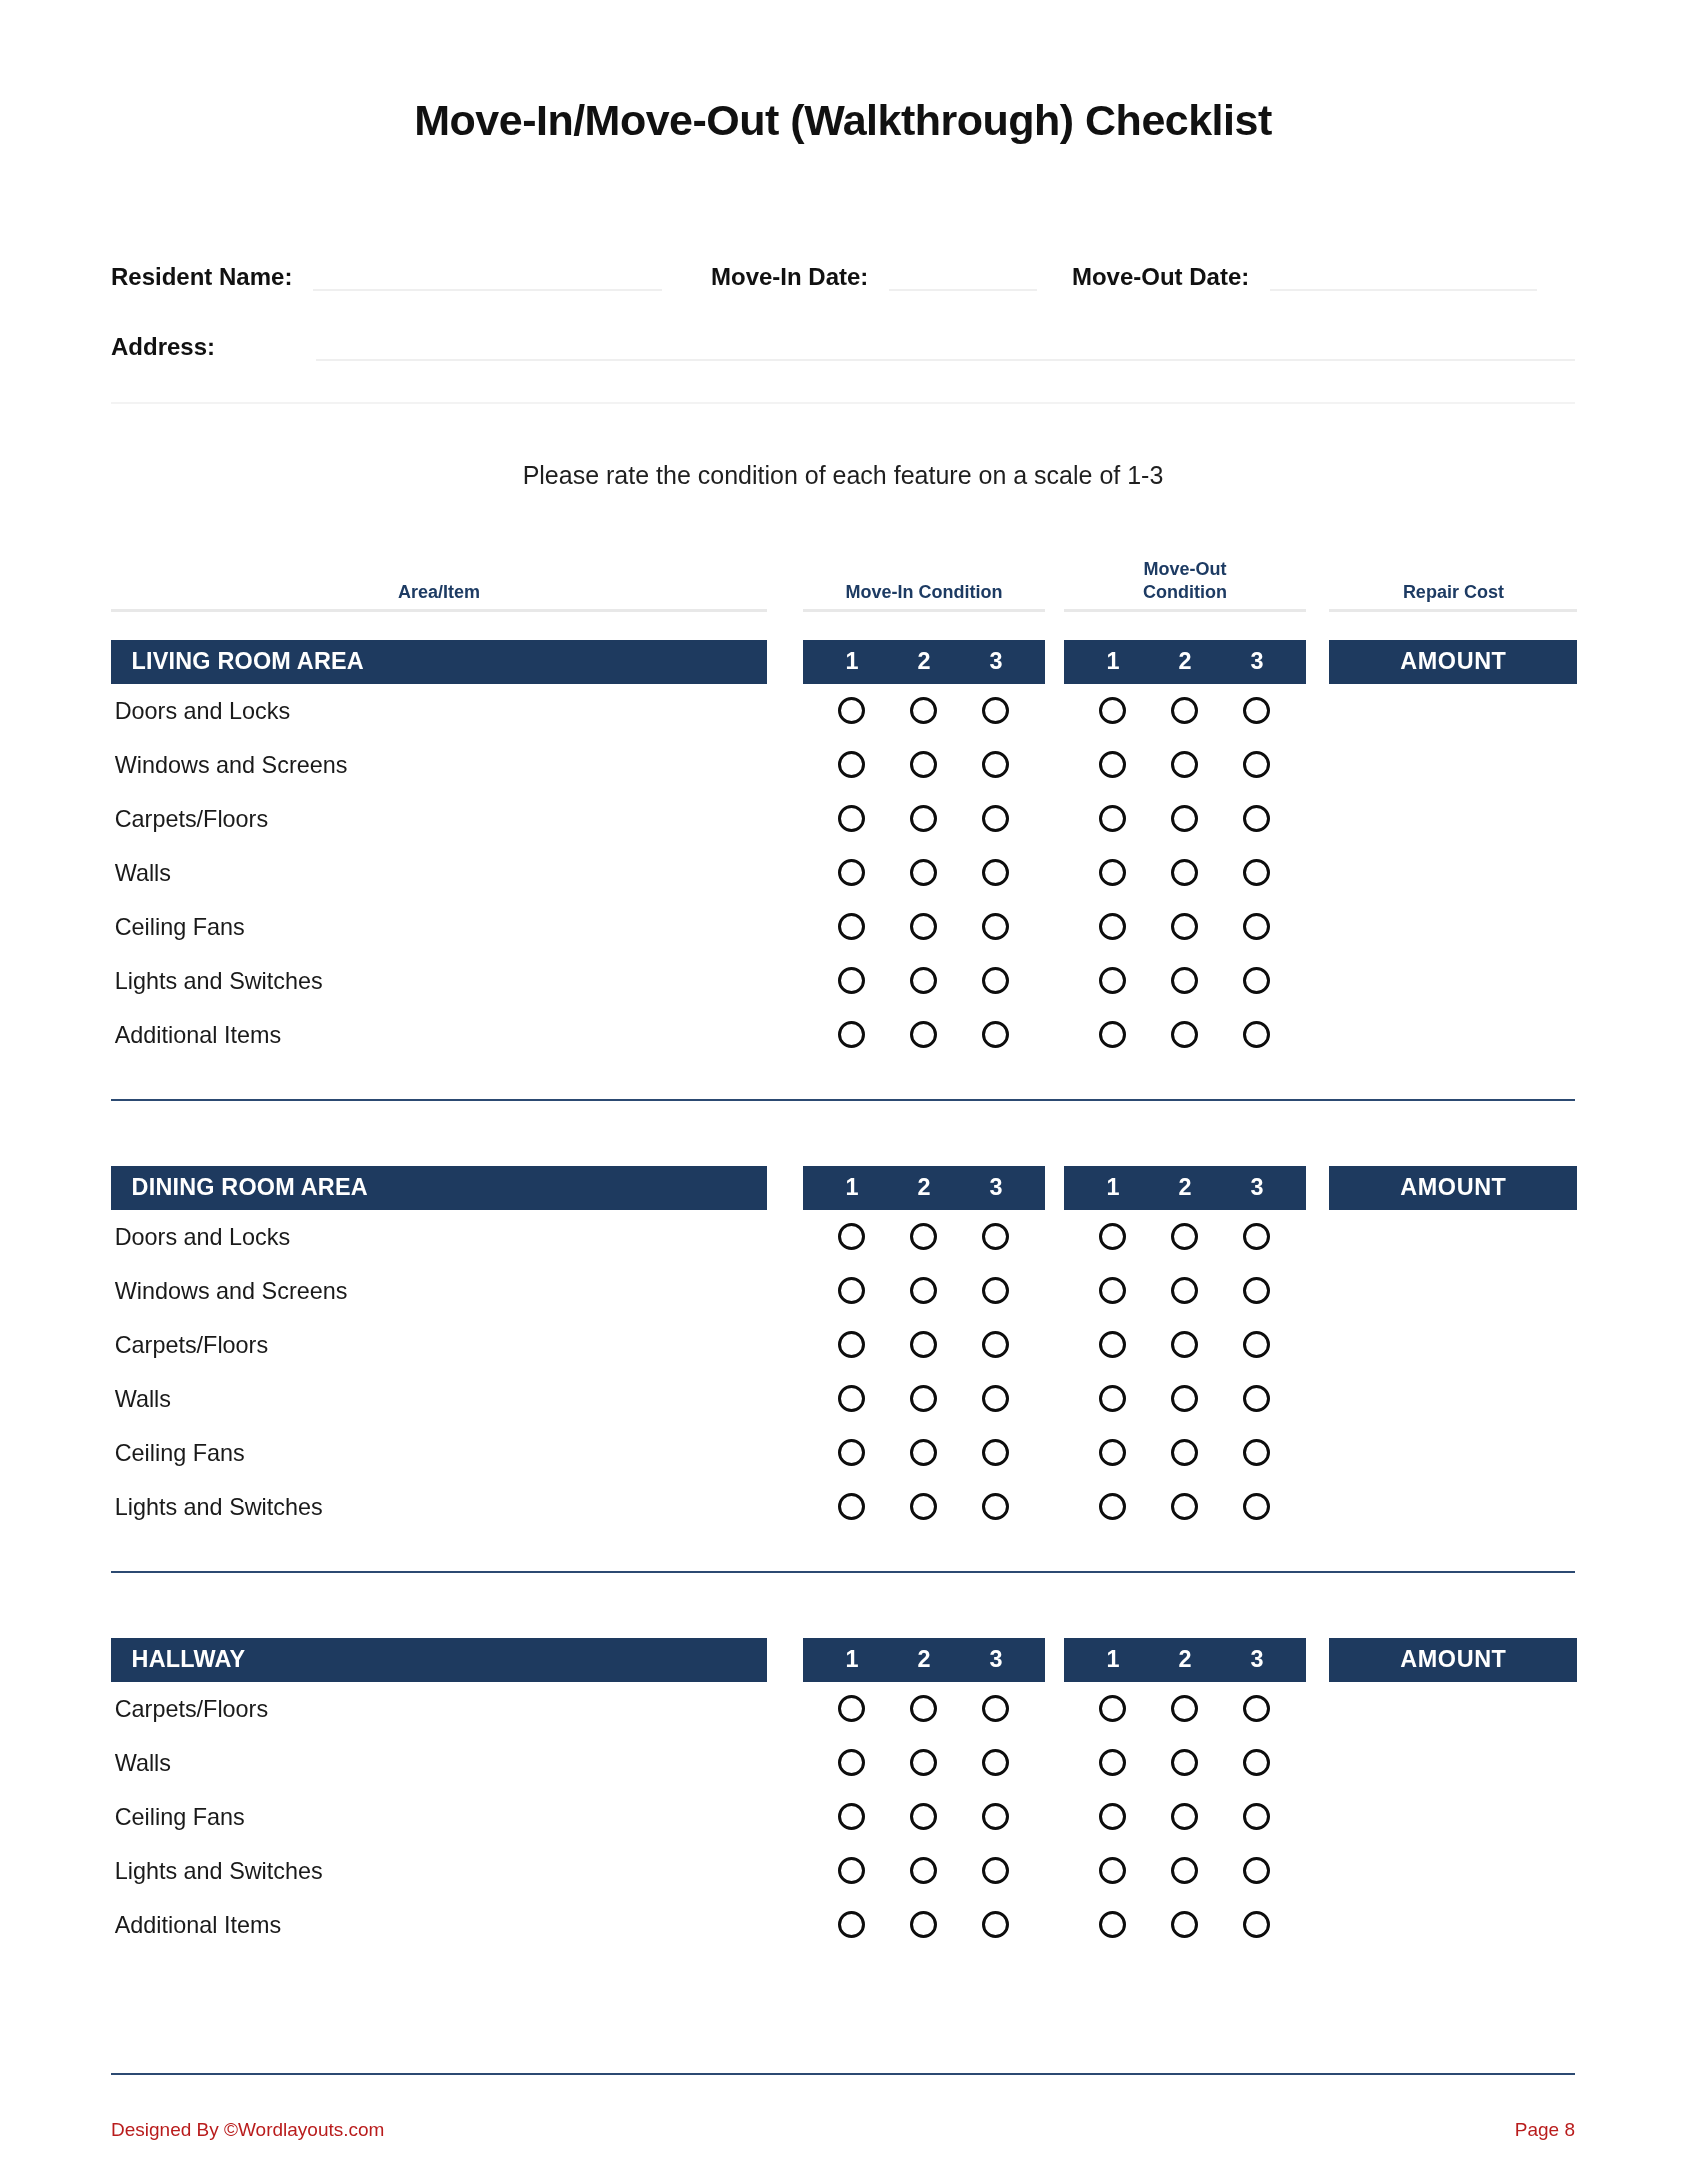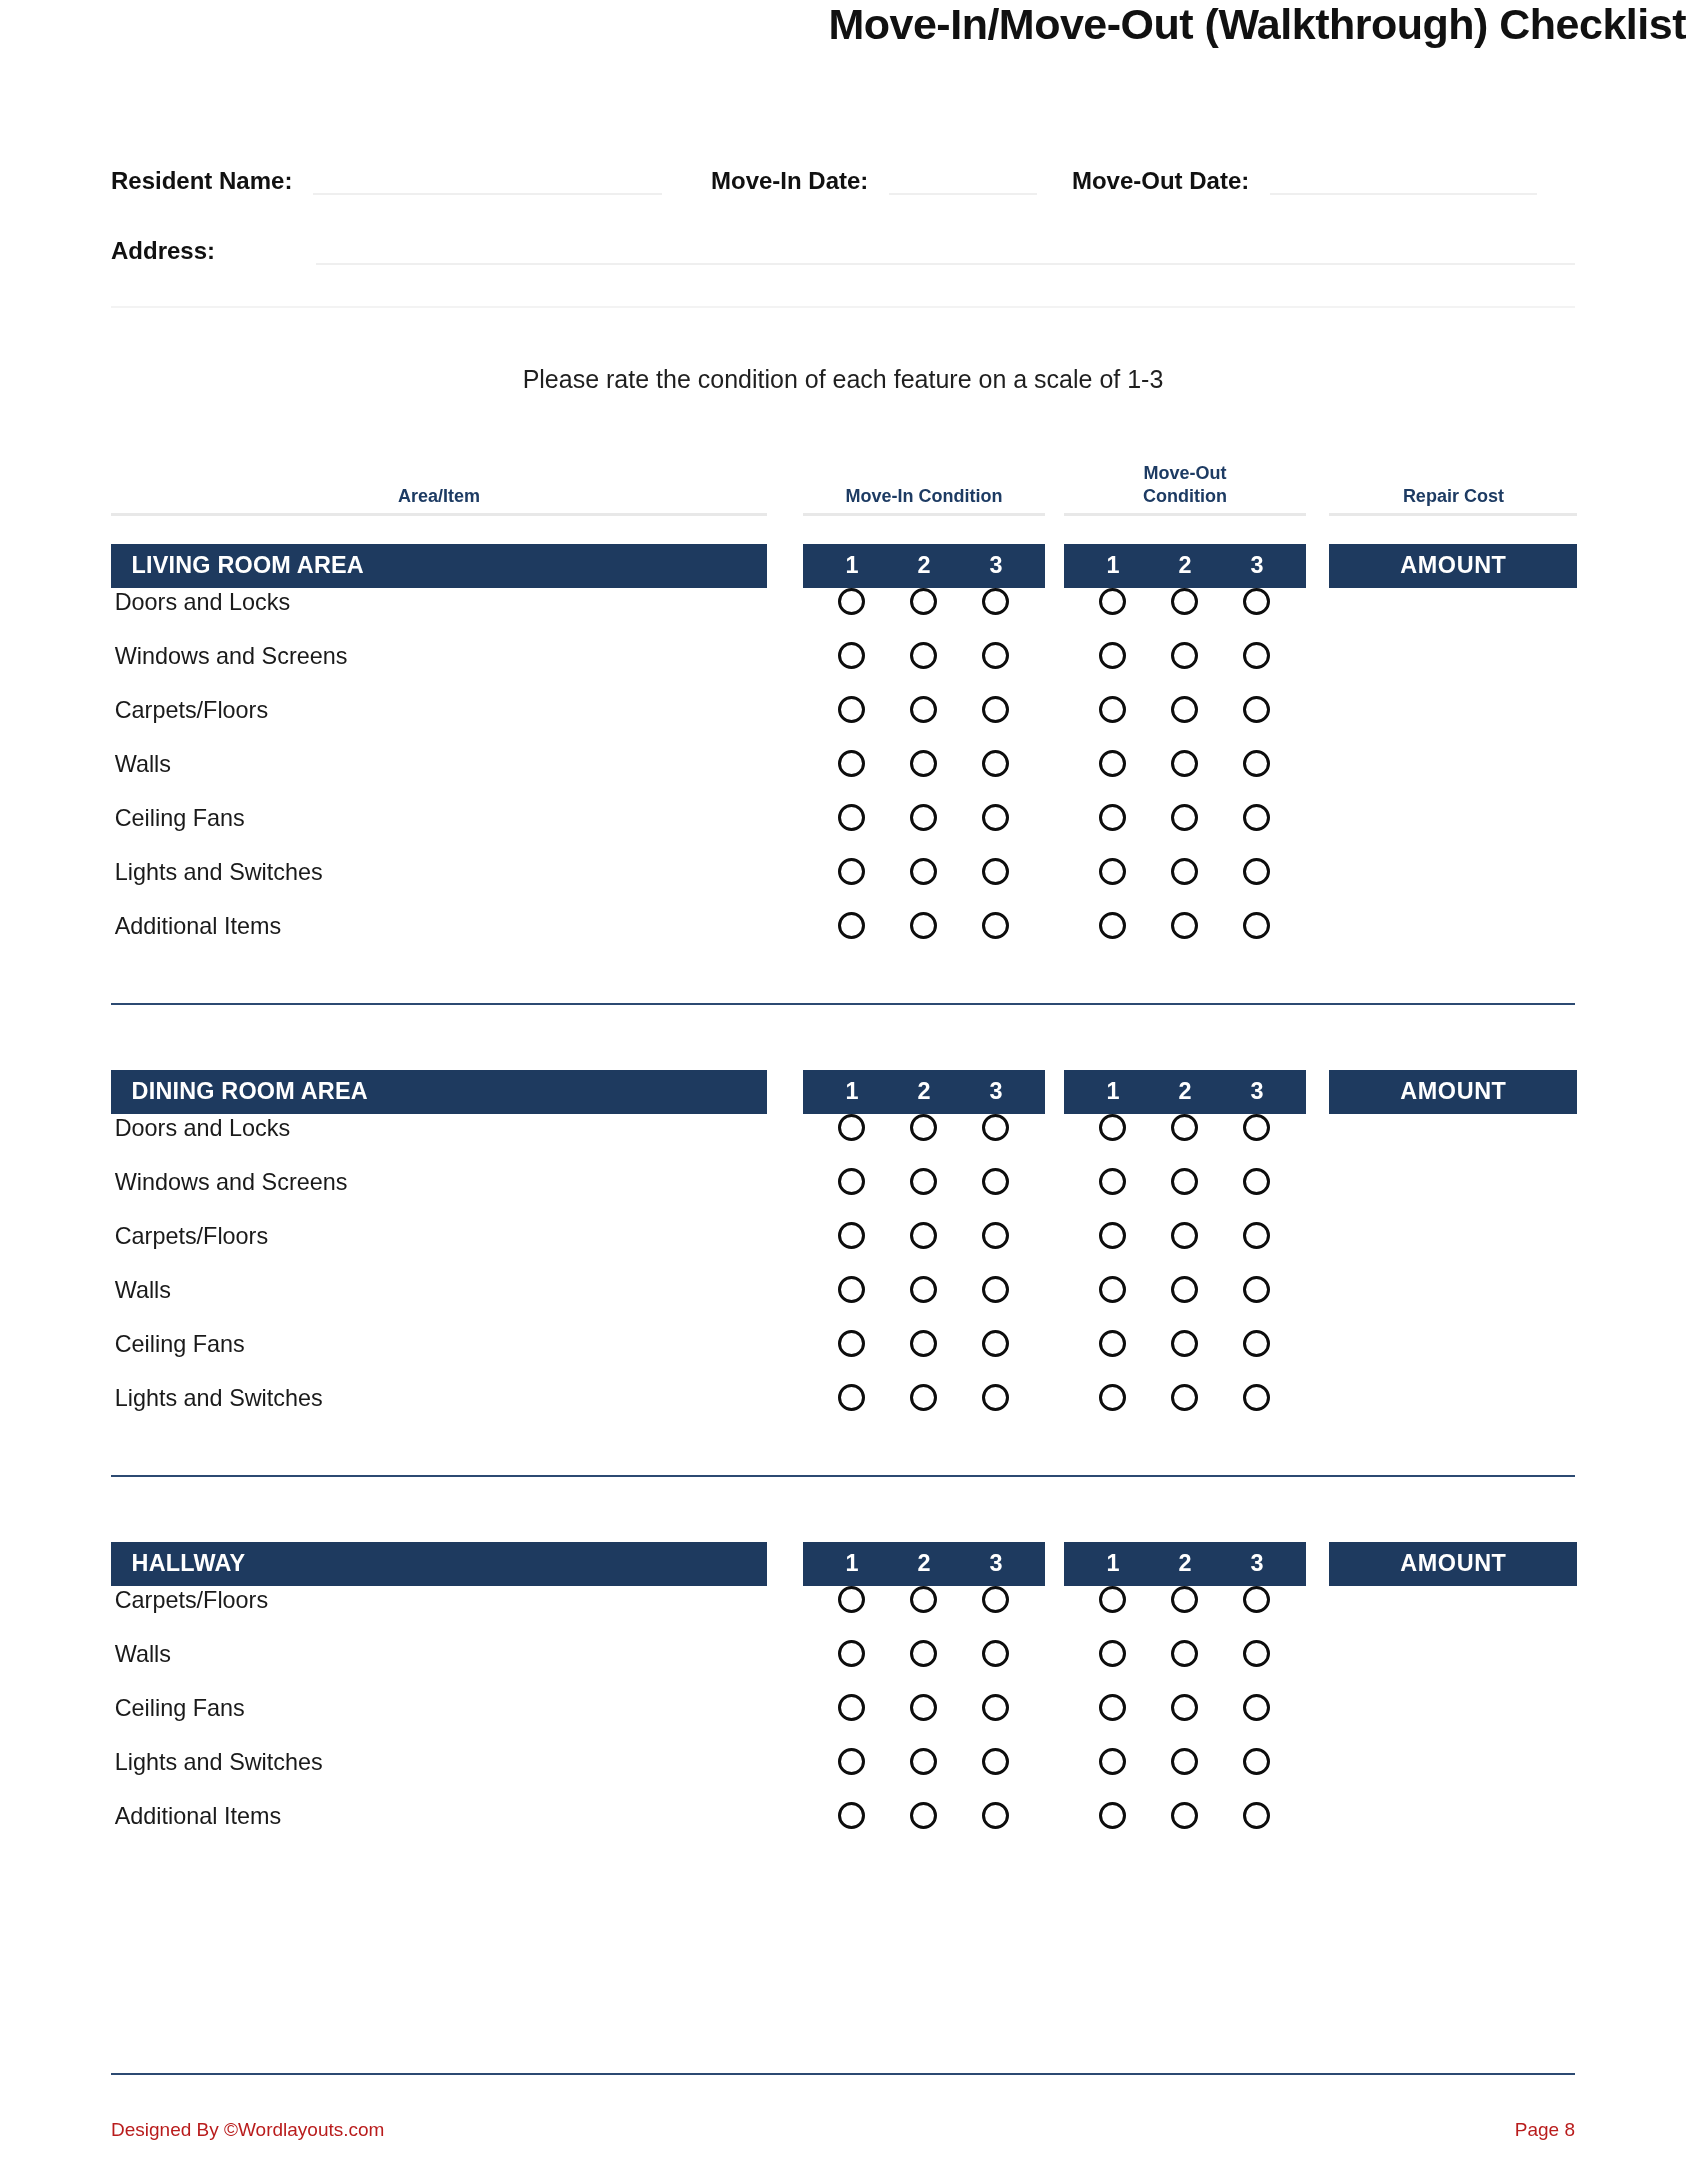"Move-In/Move-Out (Walkthrough) Checklist" .doc-title { padding-top: none -> 96px; text-align: right -> center }
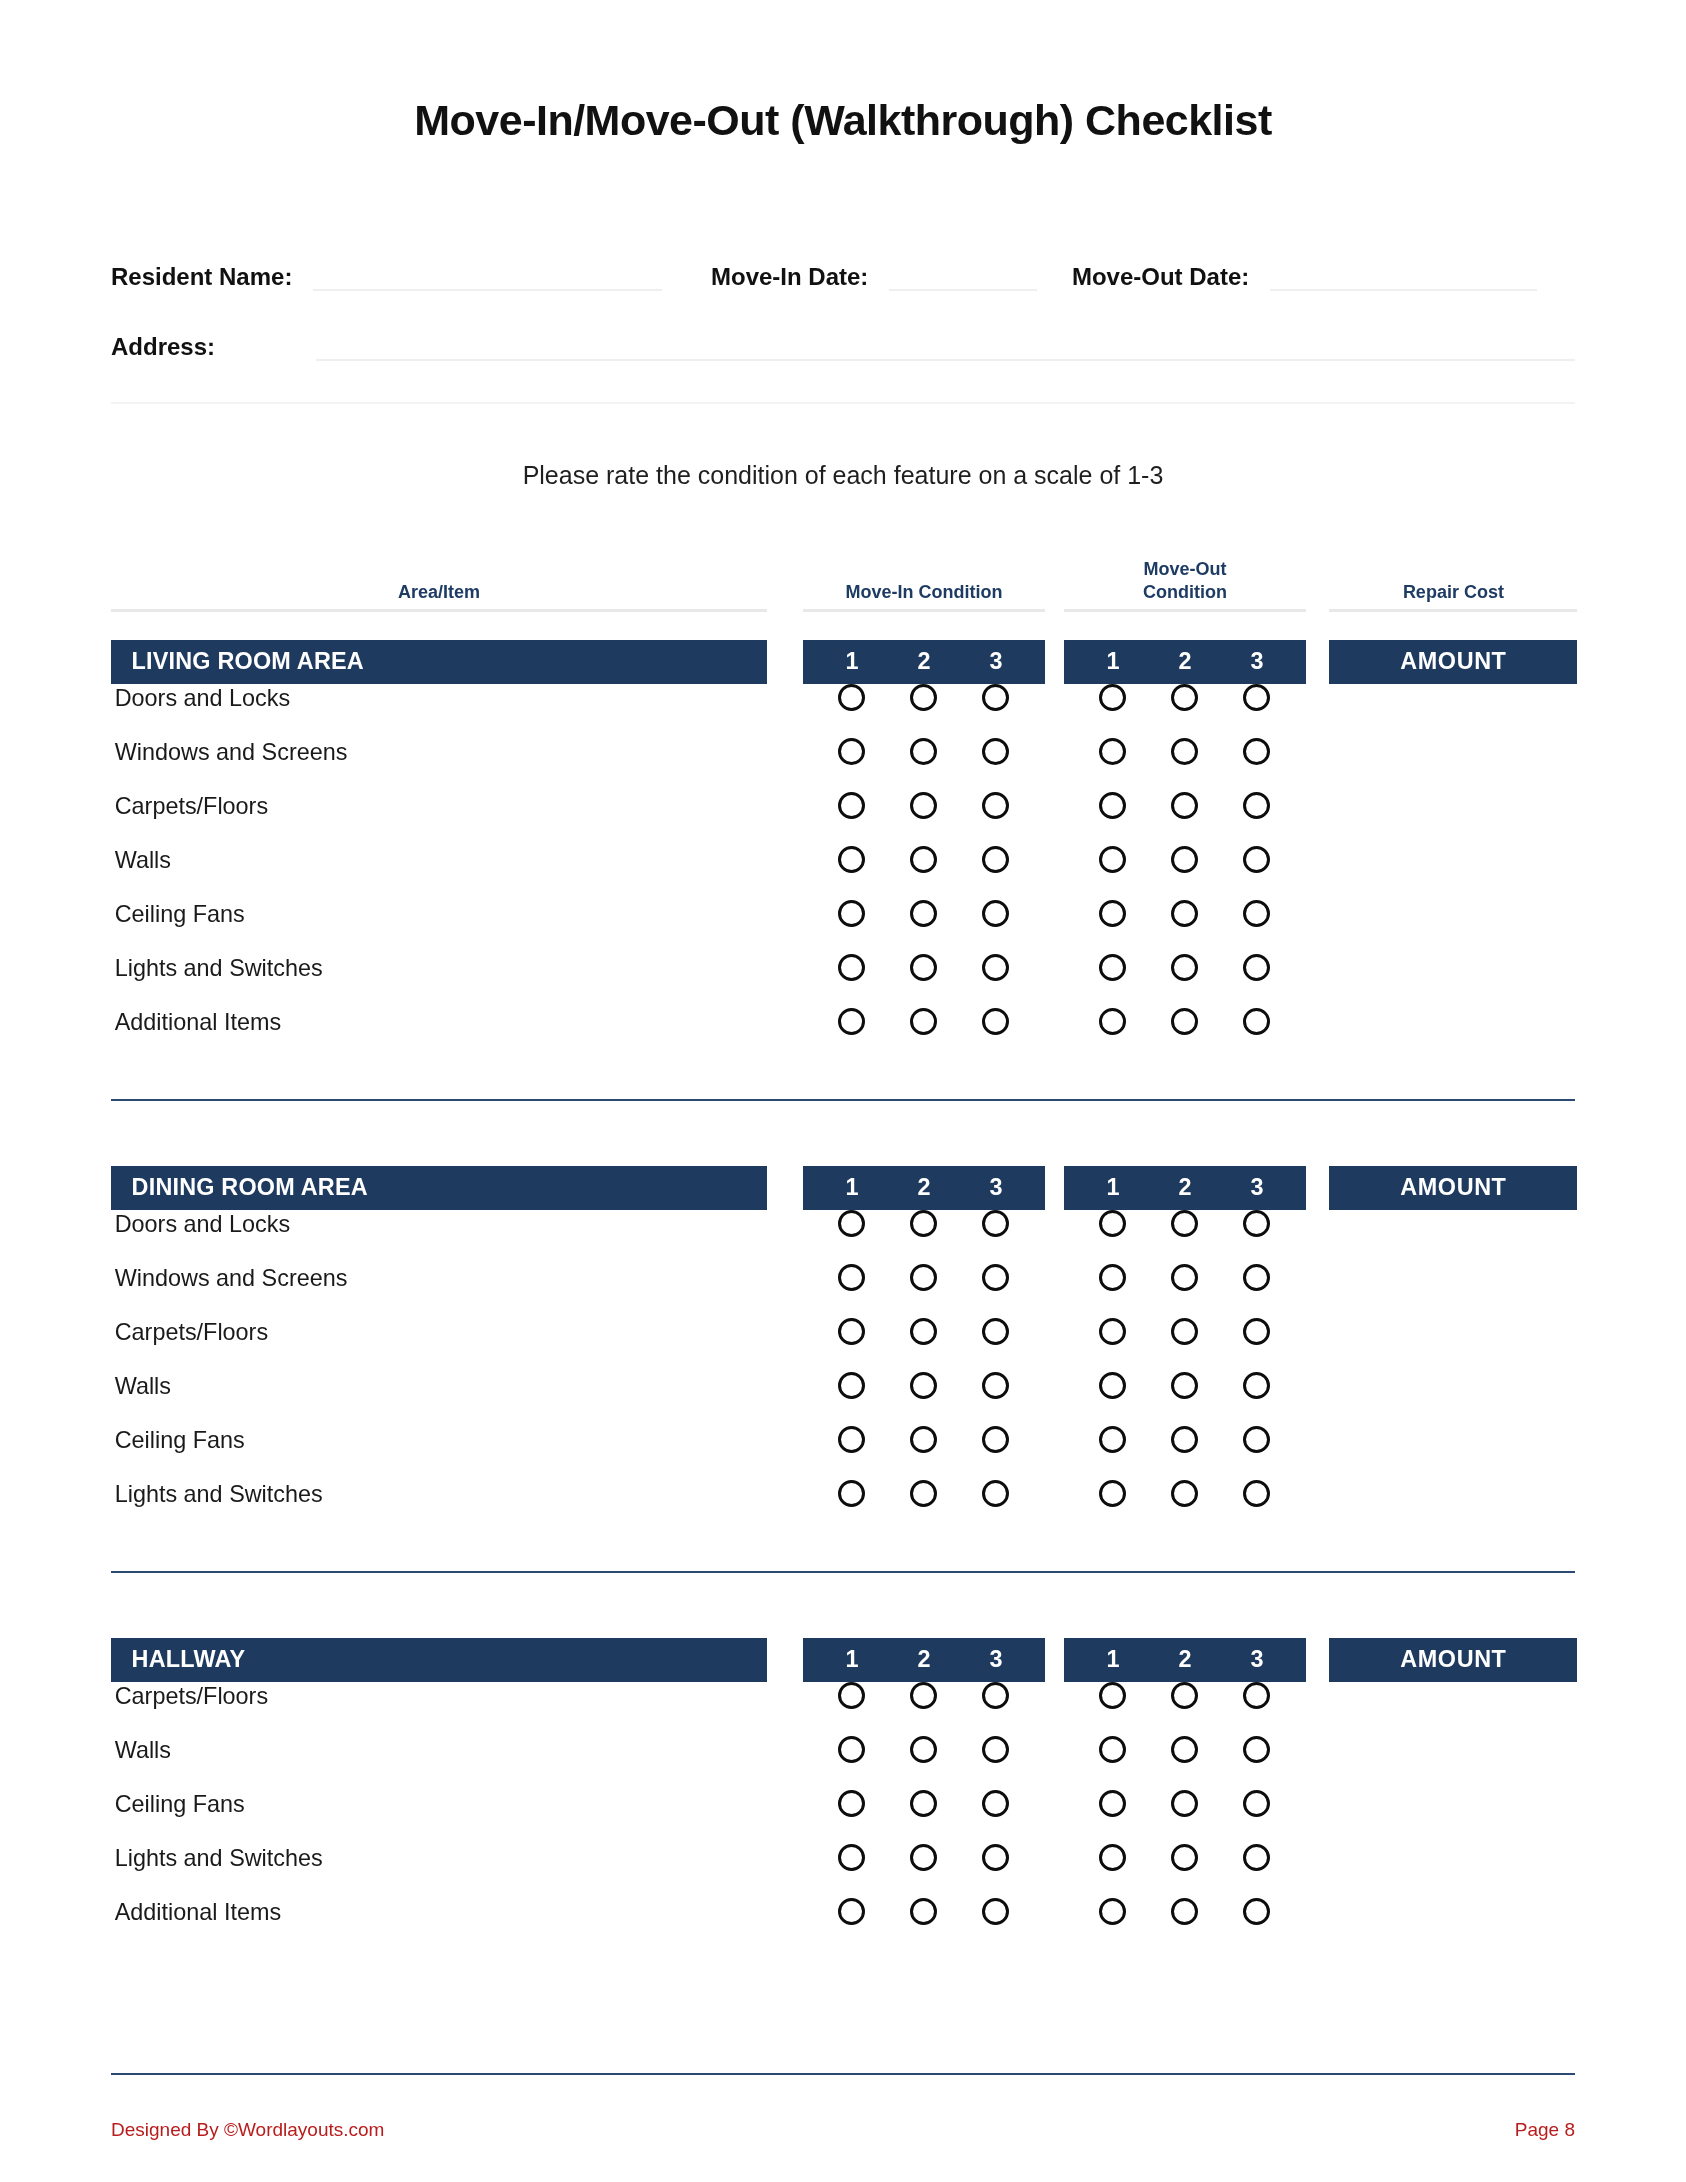"Doors and Locks" .item-row { align-items: flex-start -> center }
